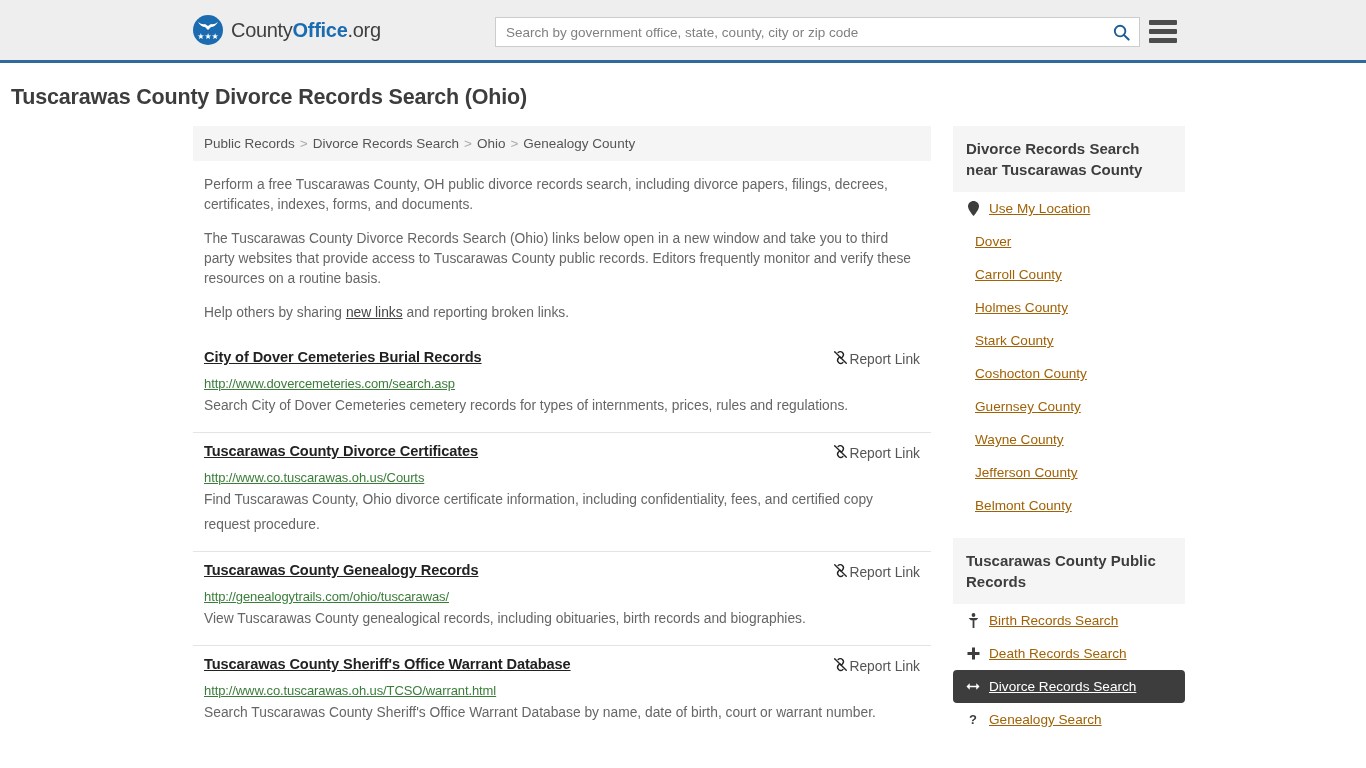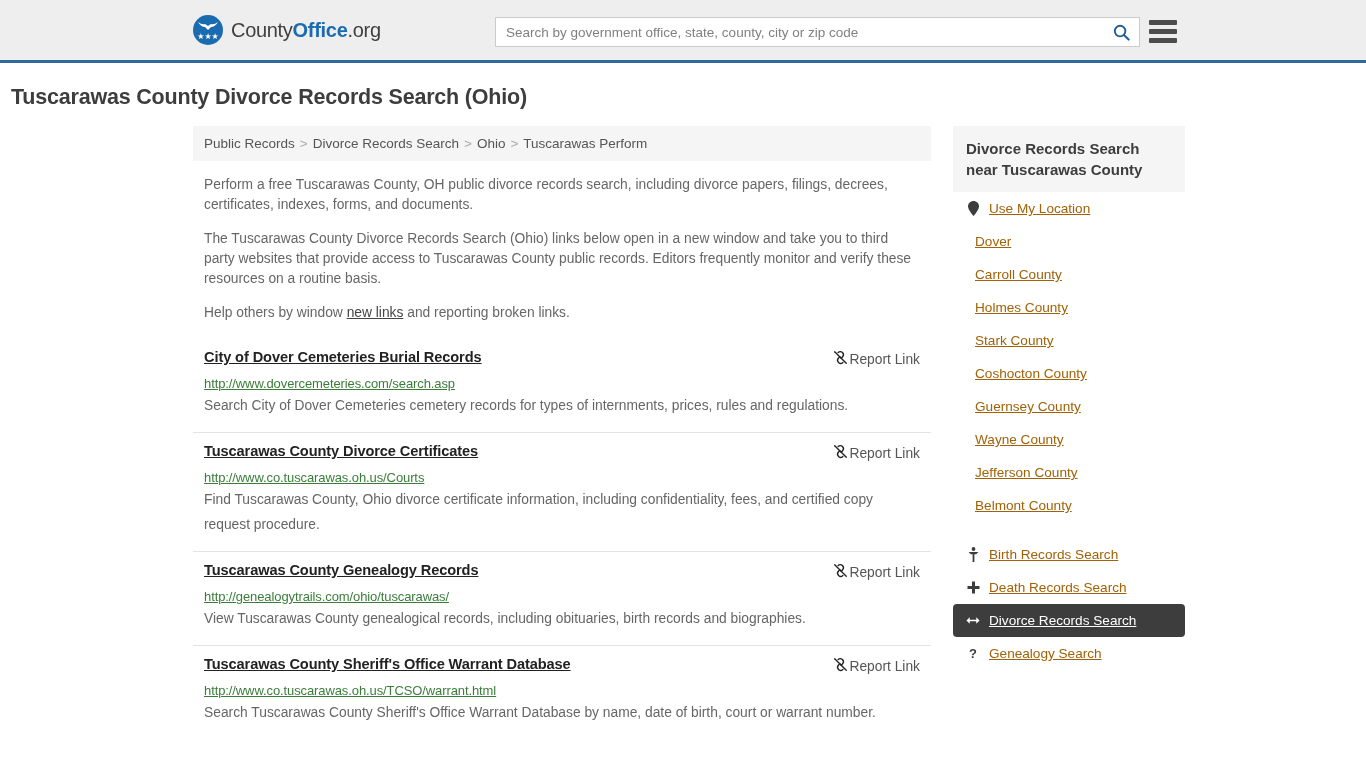"Tuscarawas Perform" a { text: Tuscarawas Perform -> Genealogy County }
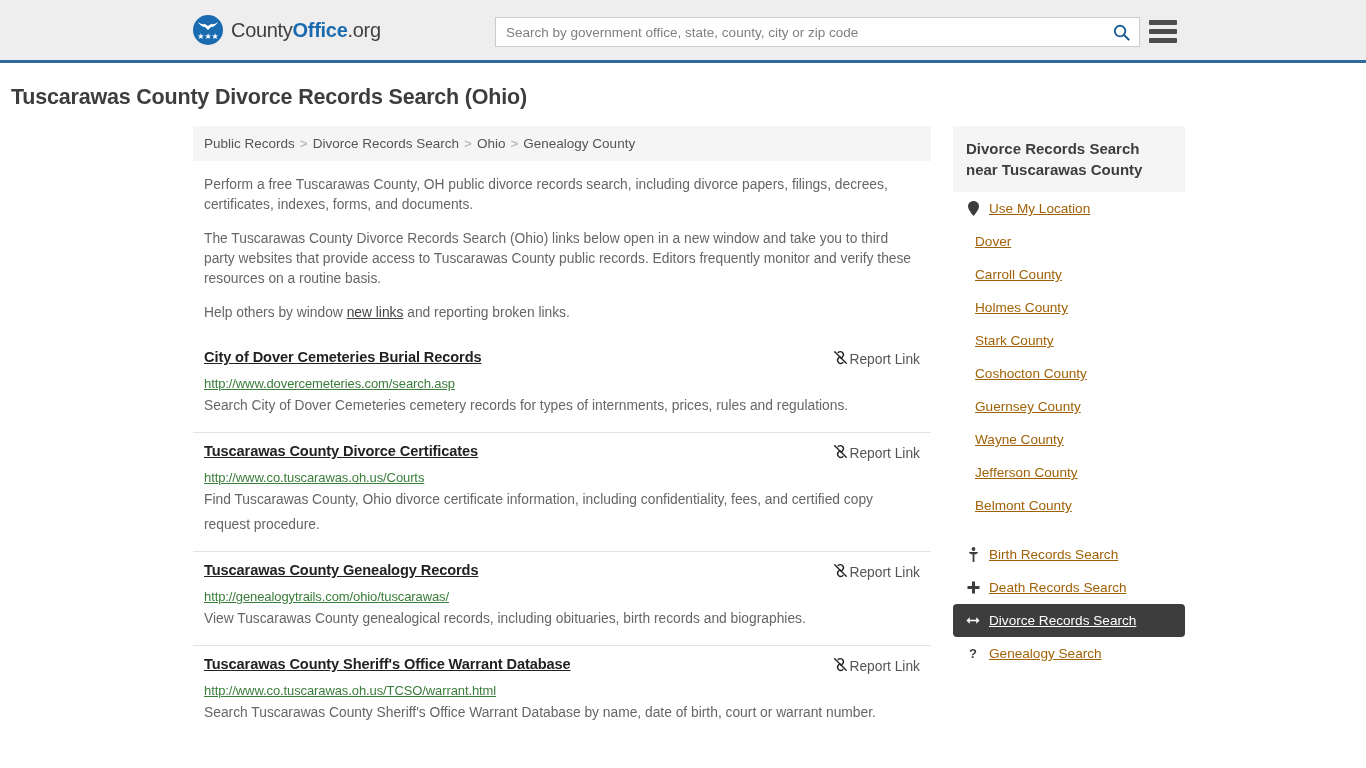"Help others by window" span { text: window -> sharing }
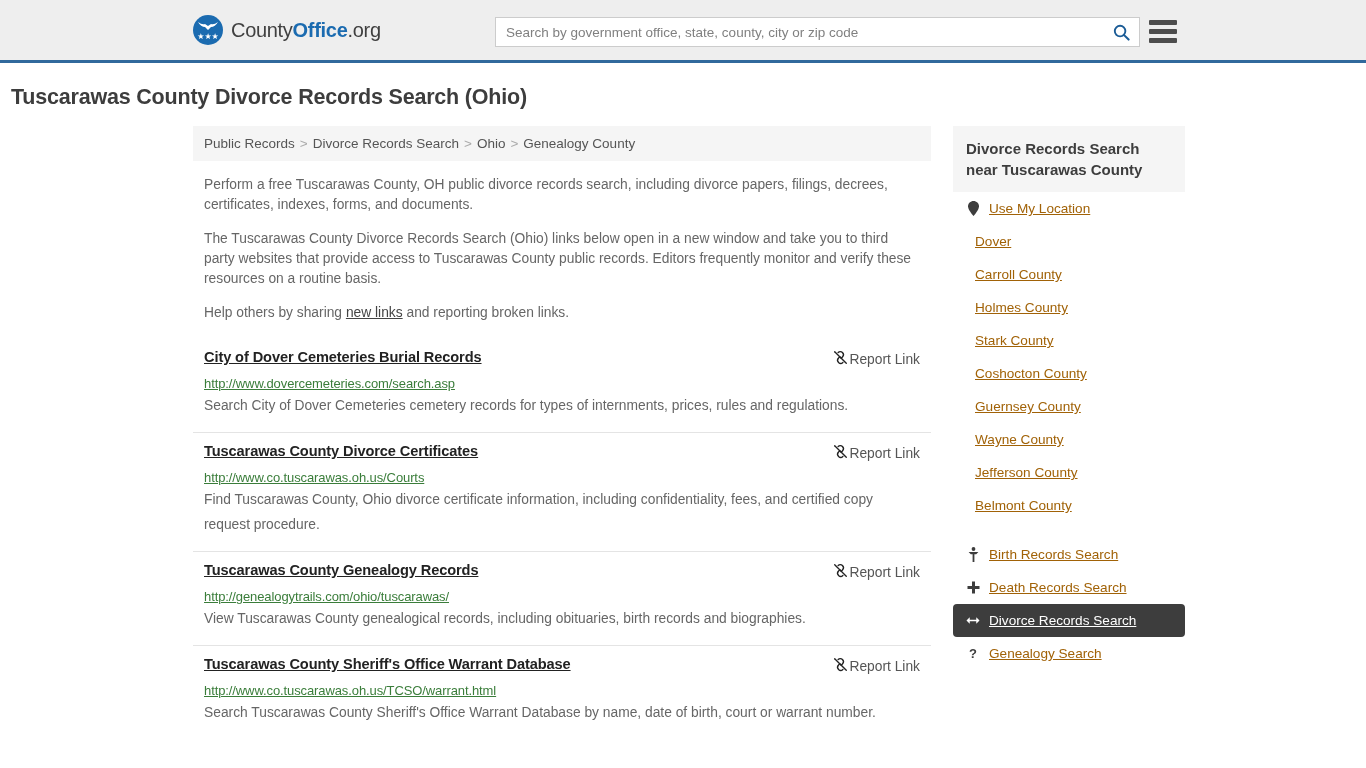"Tuscarawas County Public Records" div.side-box-head { html: none -> <div>Tuscarawas County Public Records</div> }
